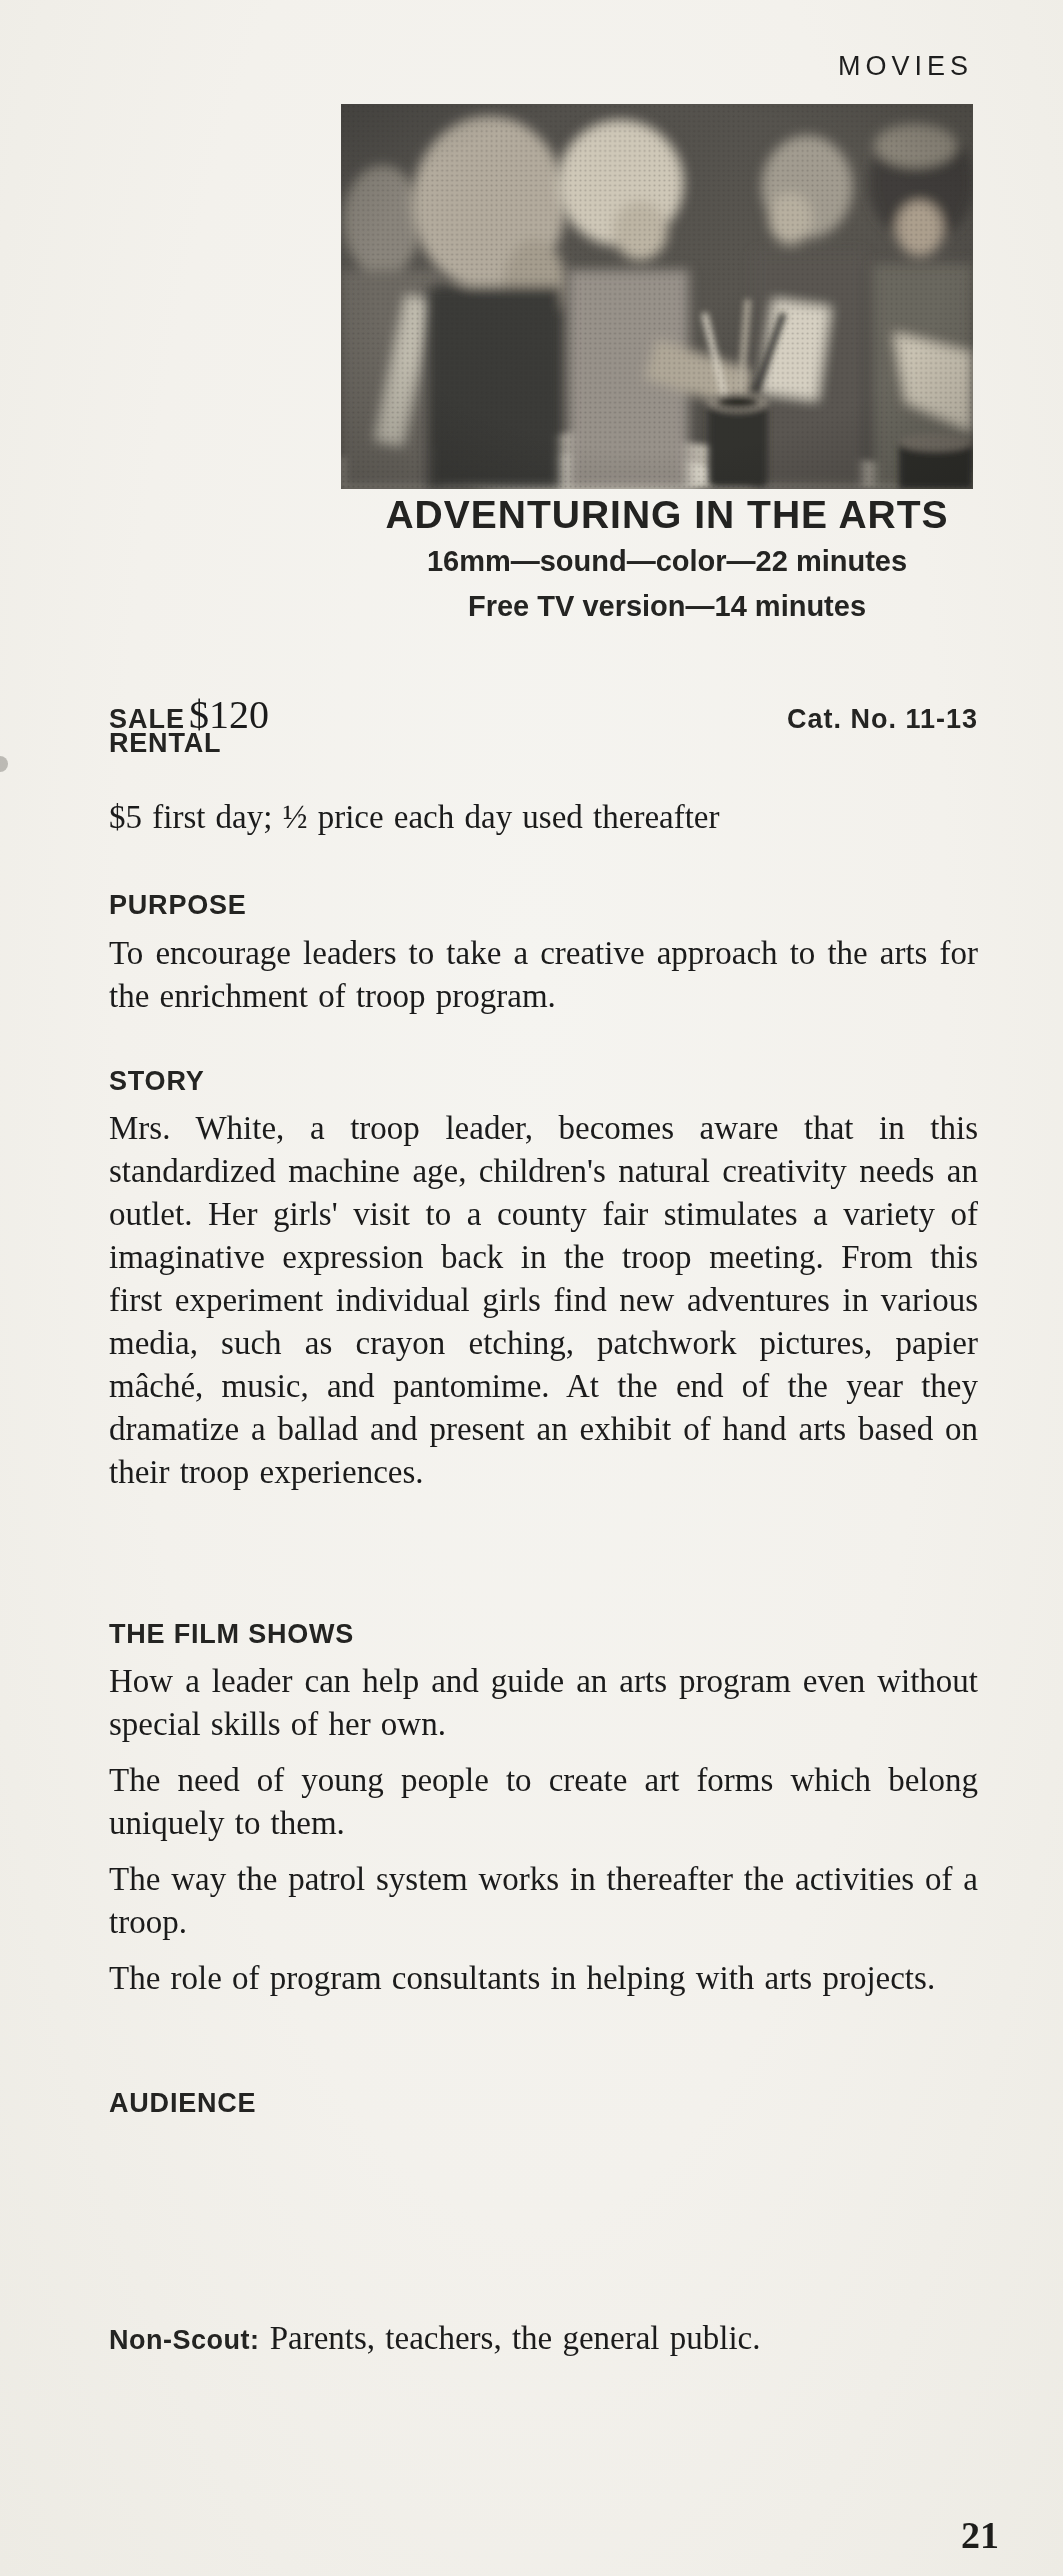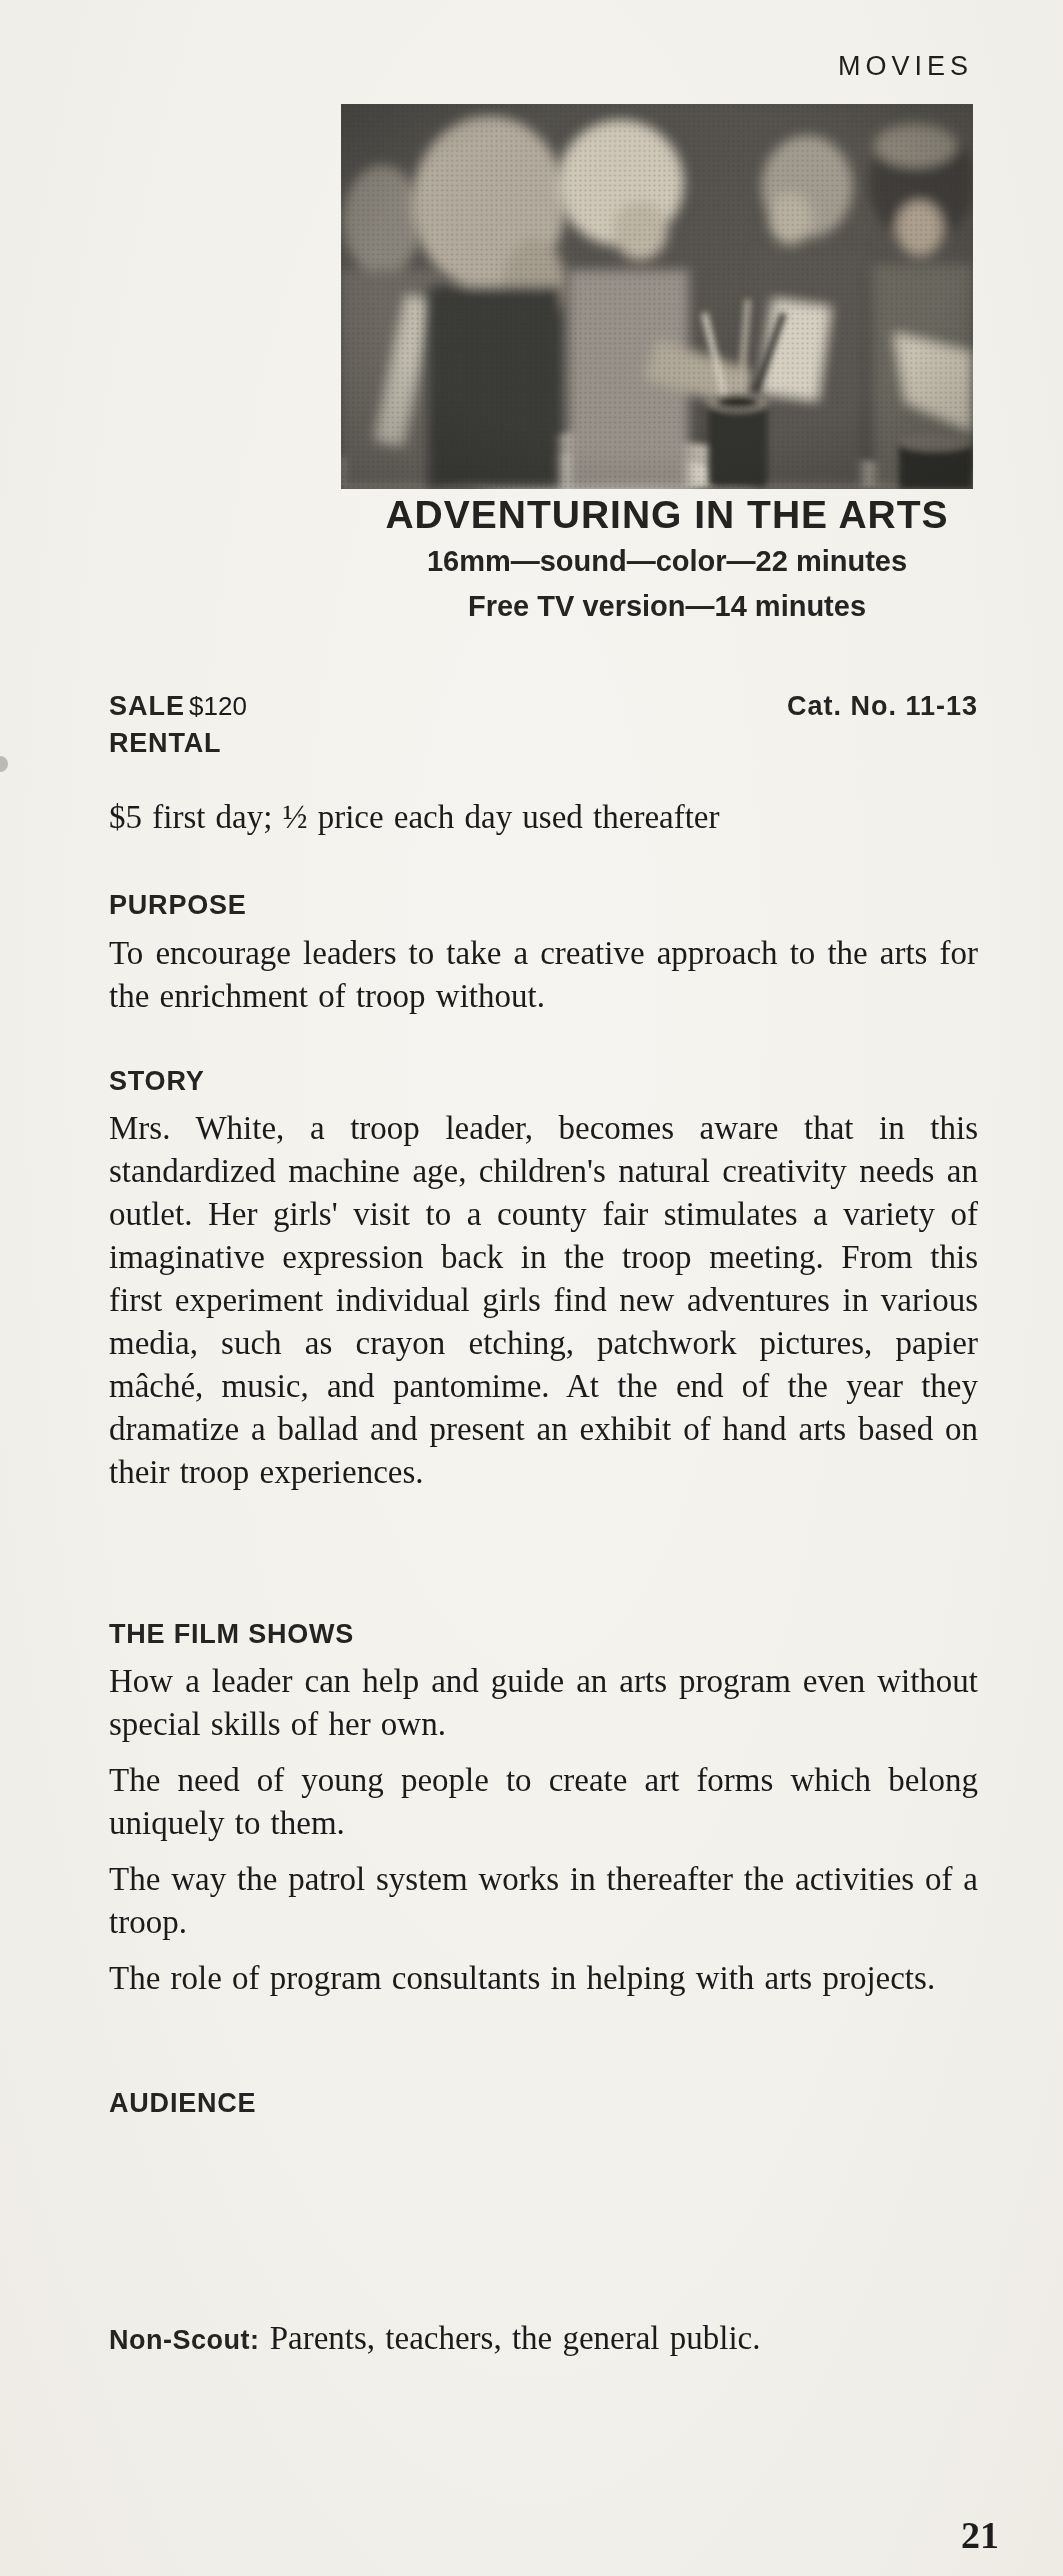"$120" .sale-price { font-family: Liberation Sans, sans-serif -> Liberation Serif, serif; font-size: 26px -> 40px }
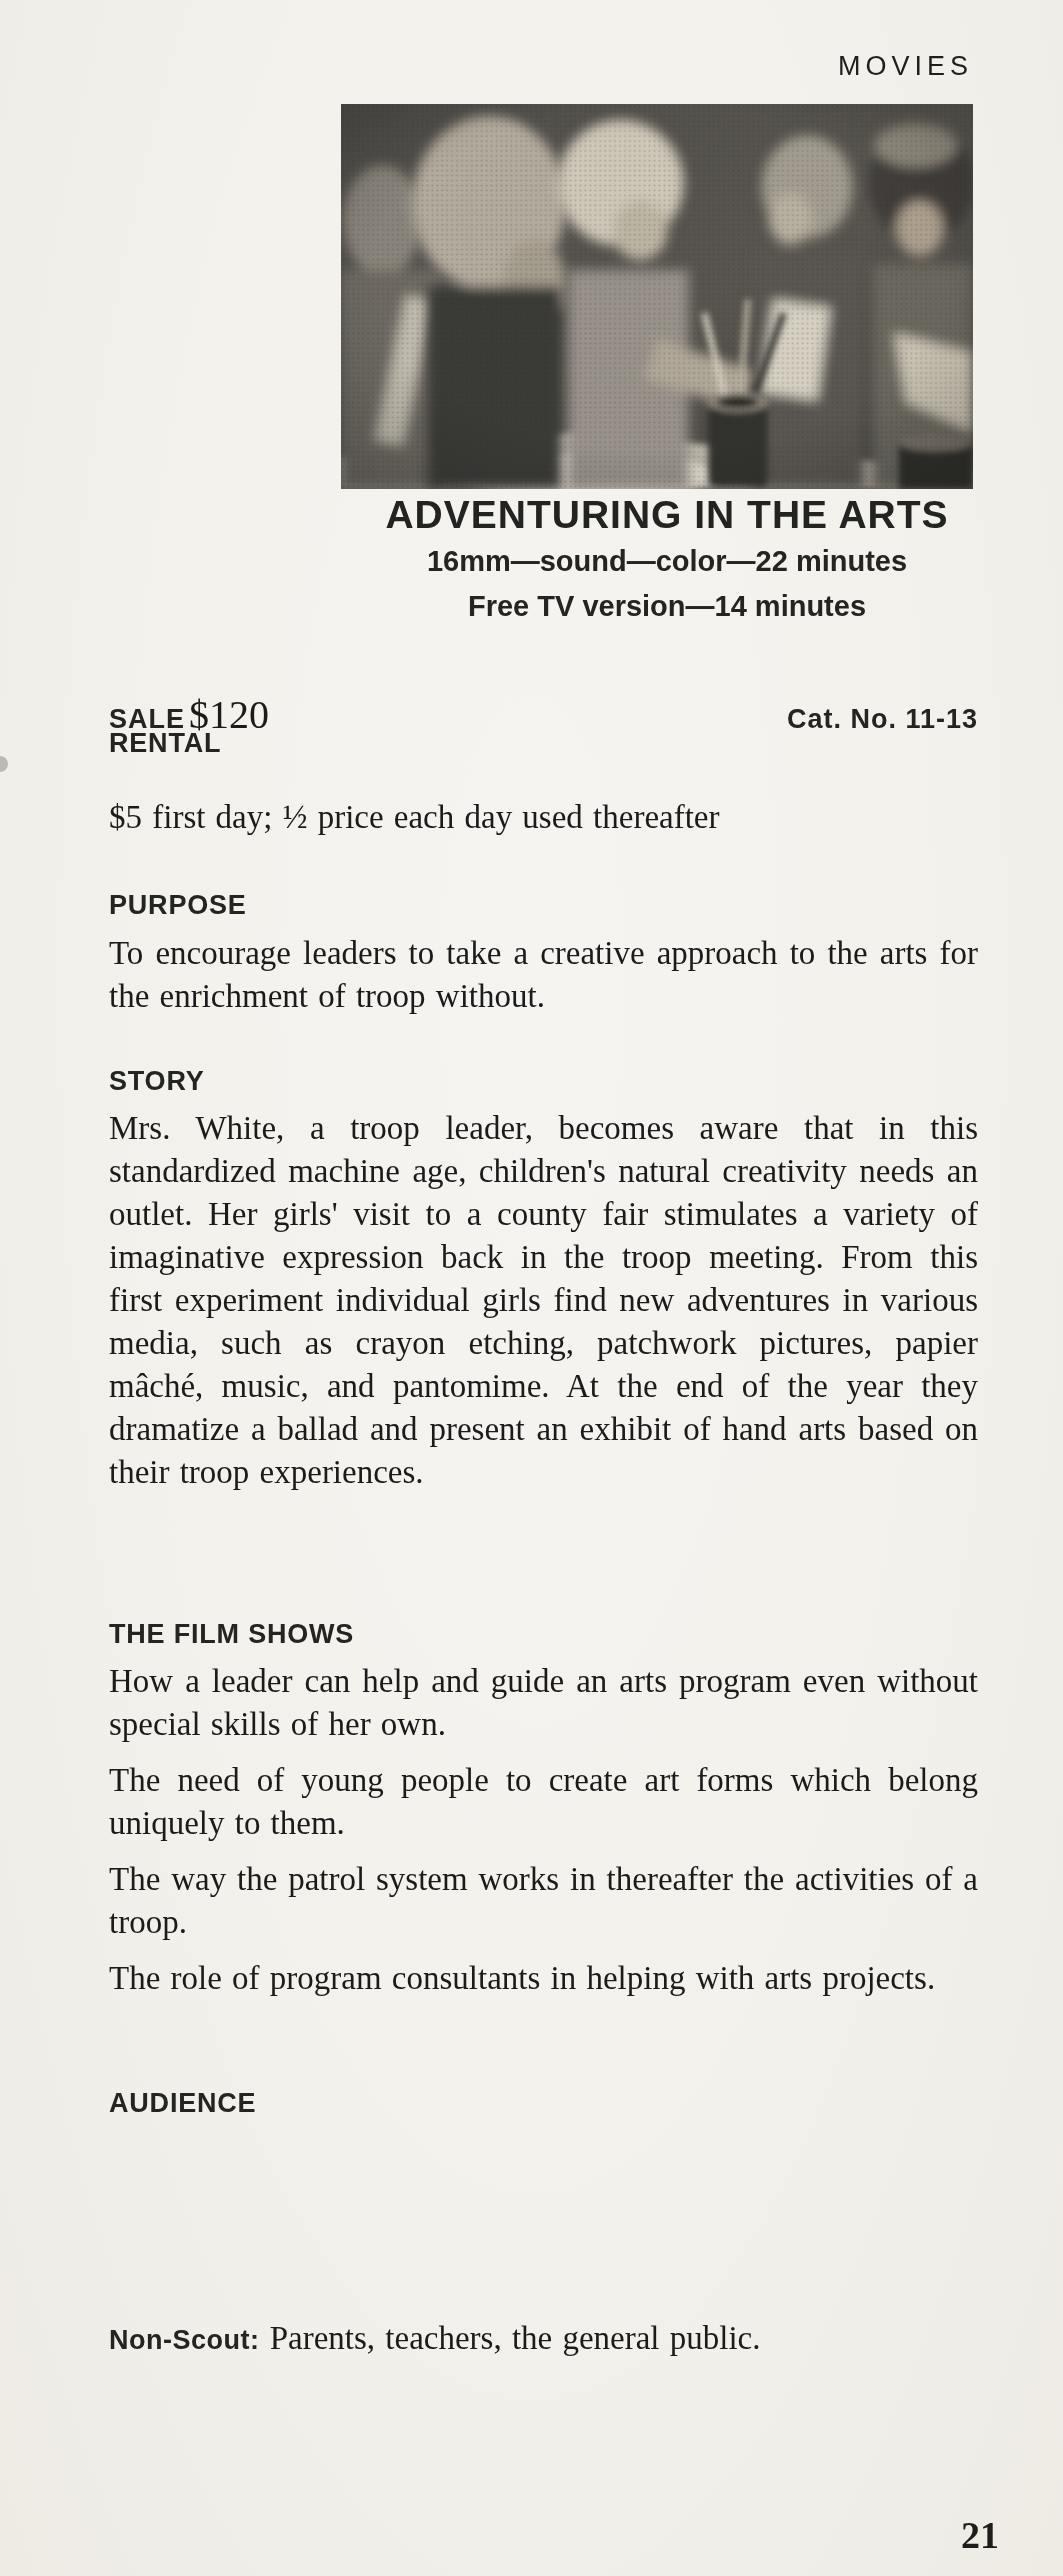"To encourage leaders to take" div.col { text: without -> program }
